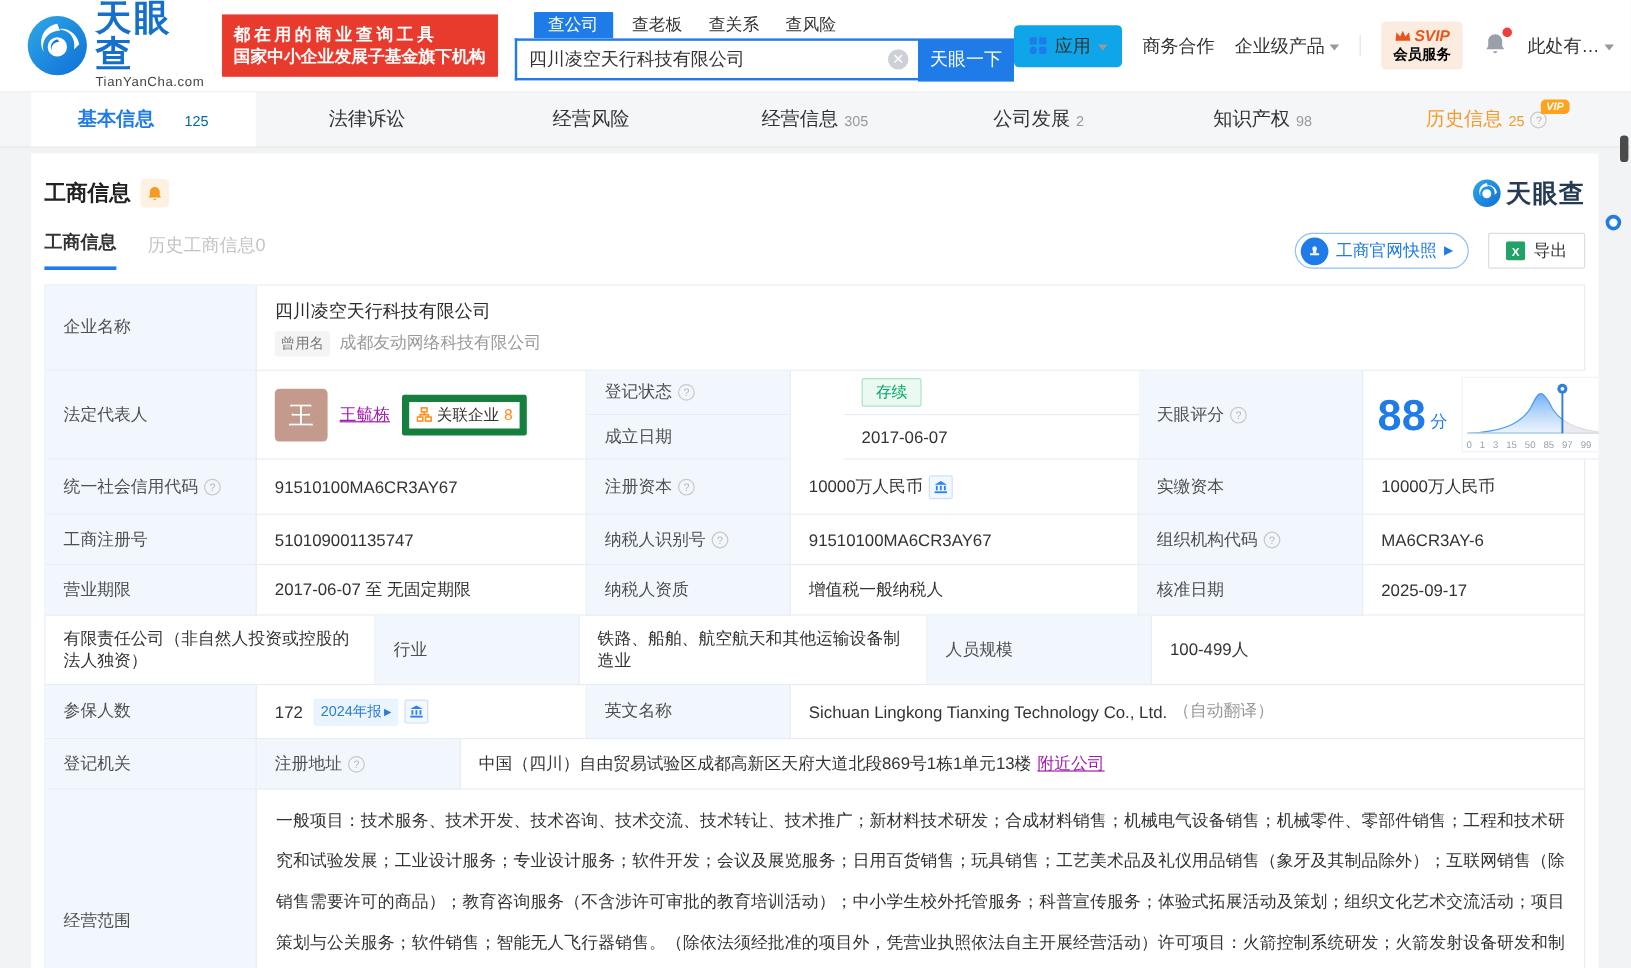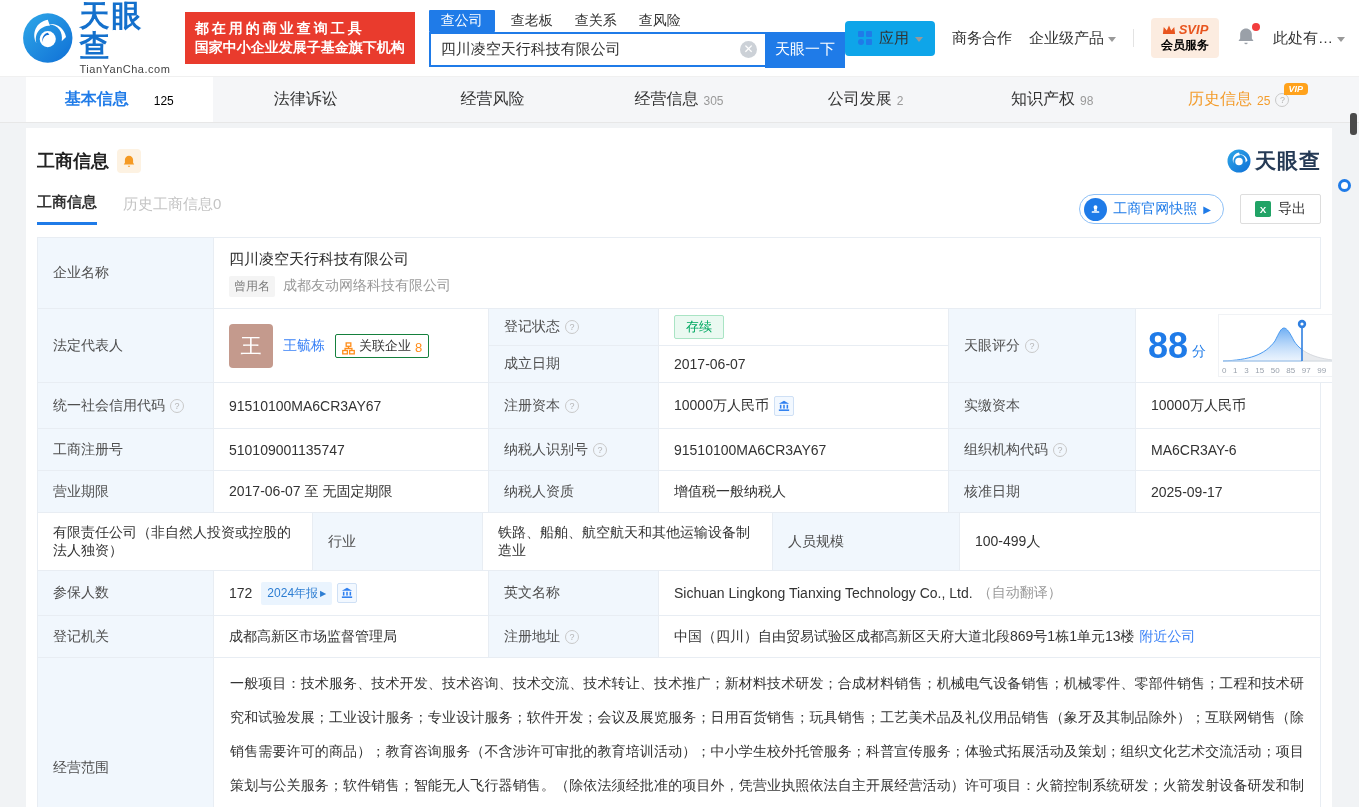"查公司" .search-tab.active { margin-left: none -> 16px }
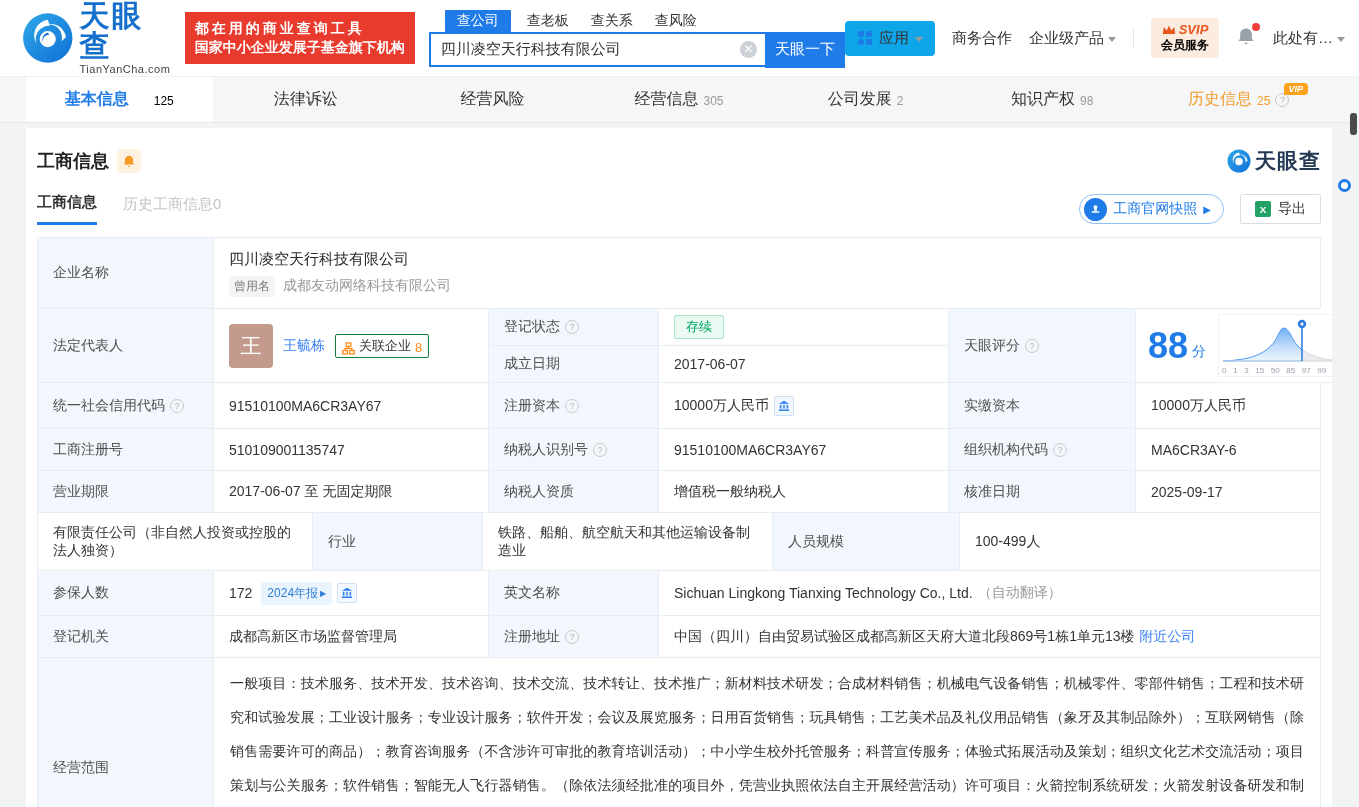"125" .mtab.active .mtab-count { color: #000000 -> #0369a1 }
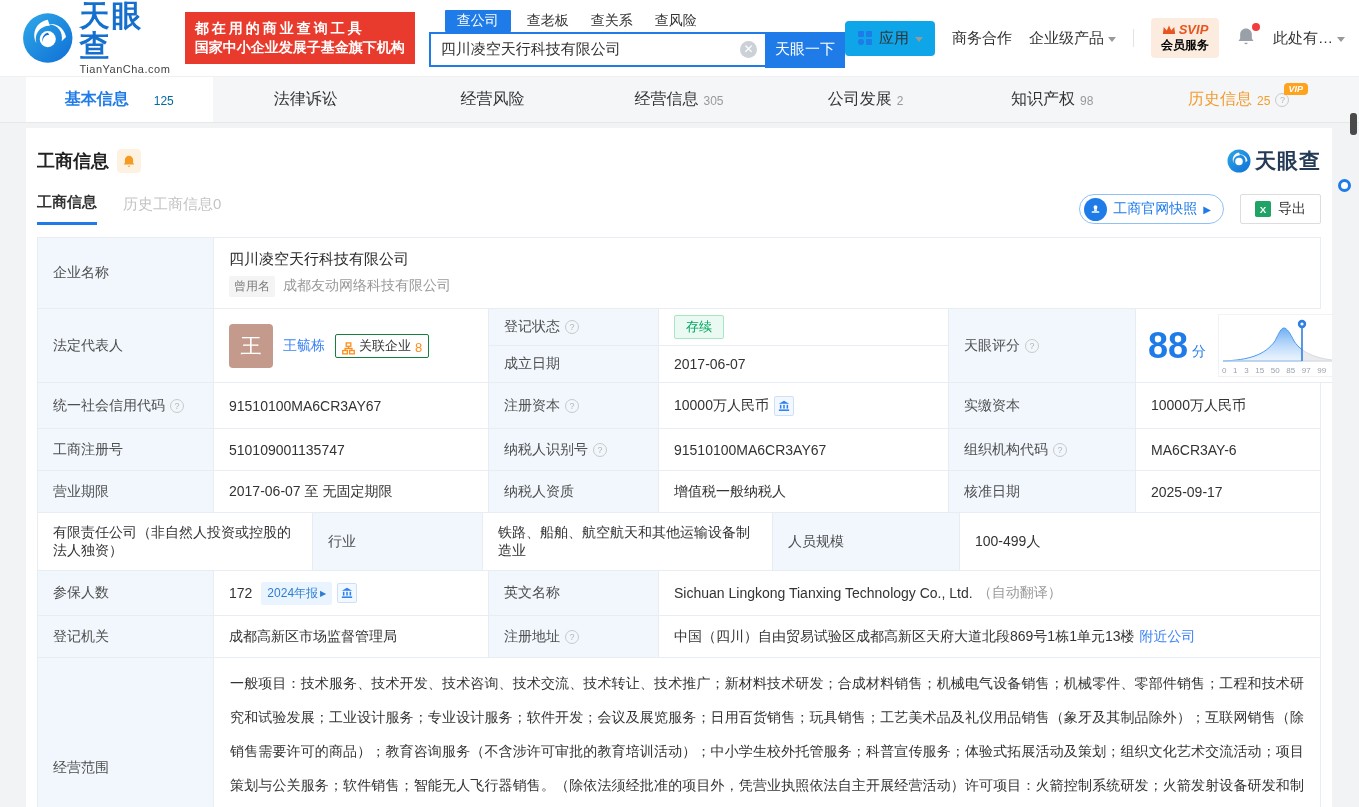"登记状态" .mid-col .subrow { gap: none -> 44px }
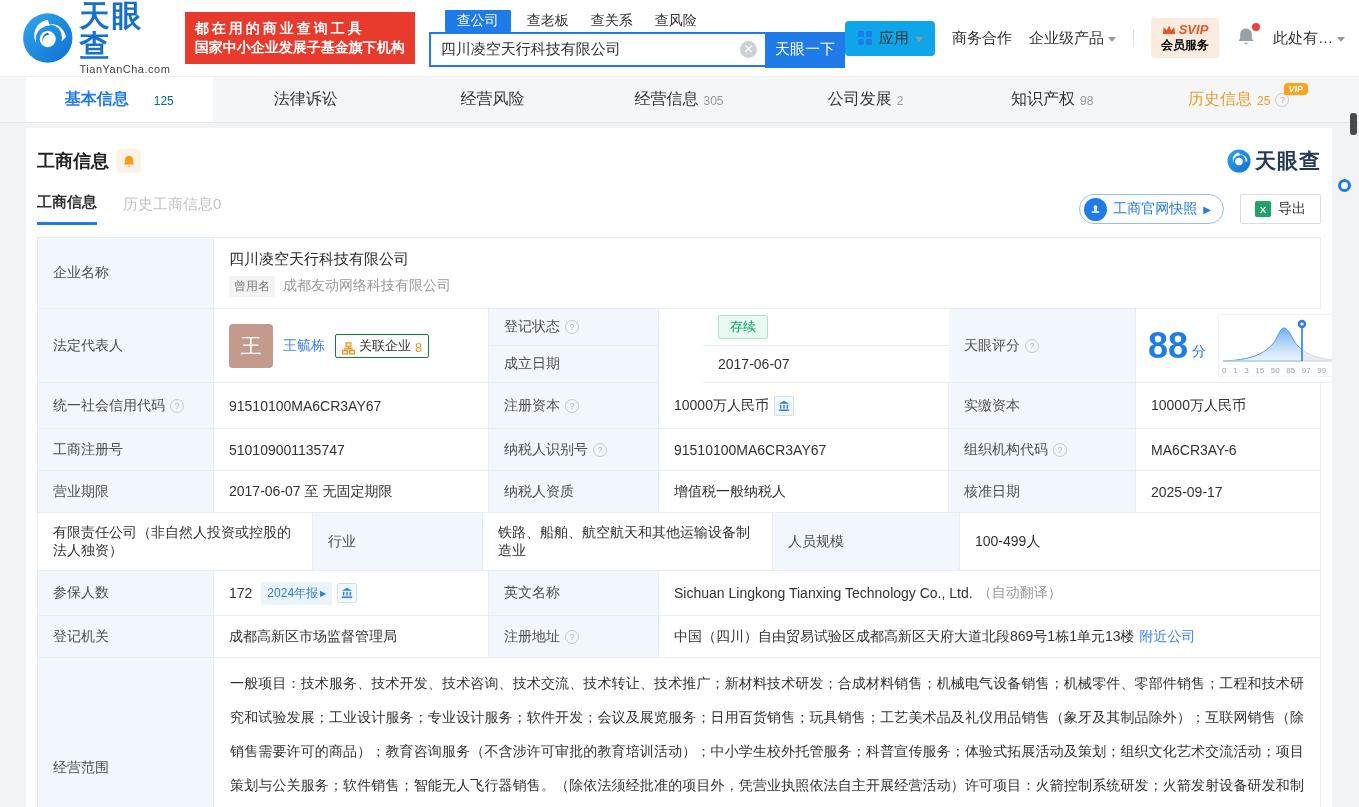"王毓栋" .link { color: #3b82f6 -> #a21caf; text-decoration: none -> underline }
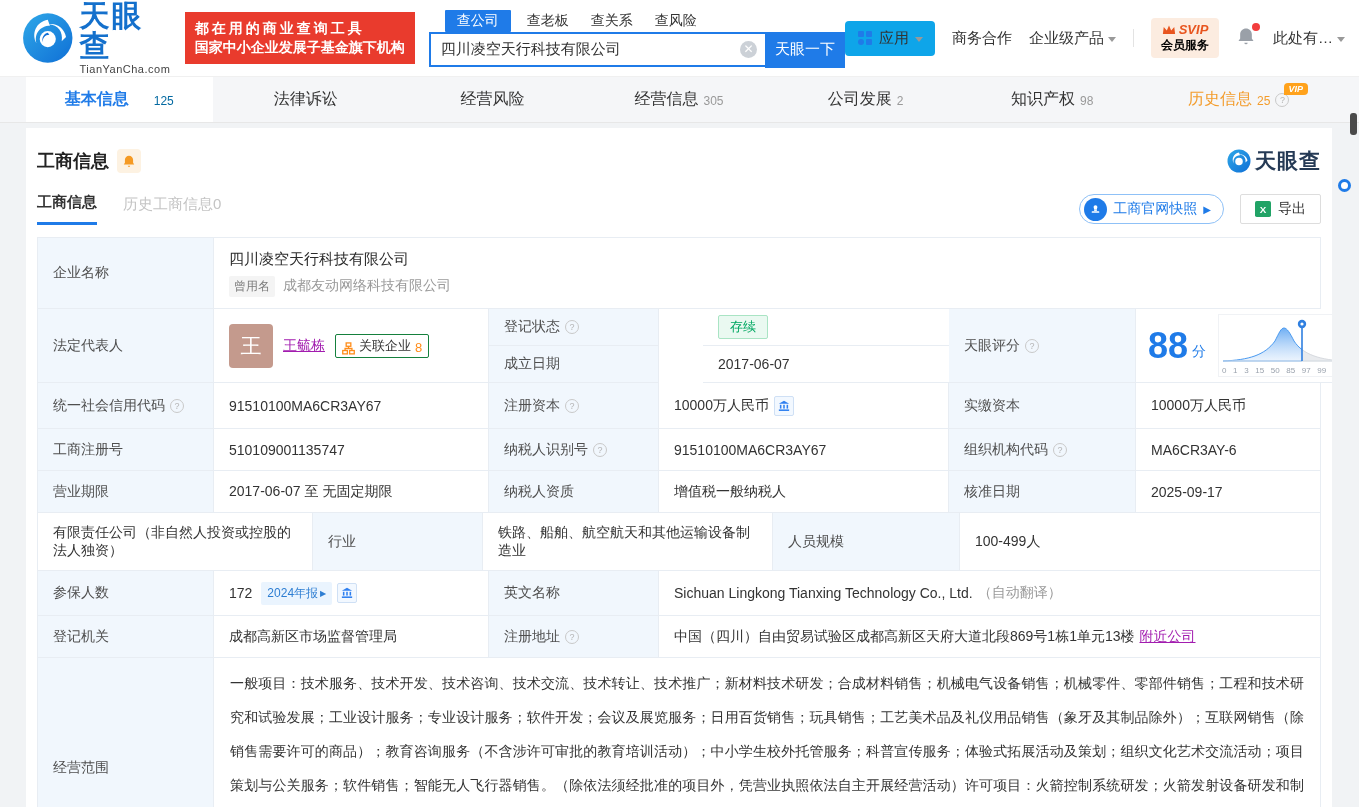"关联企业" .rel-badge { align-items: flex-end -> center; border: 1px solid #15803d -> 6px solid #15803d }
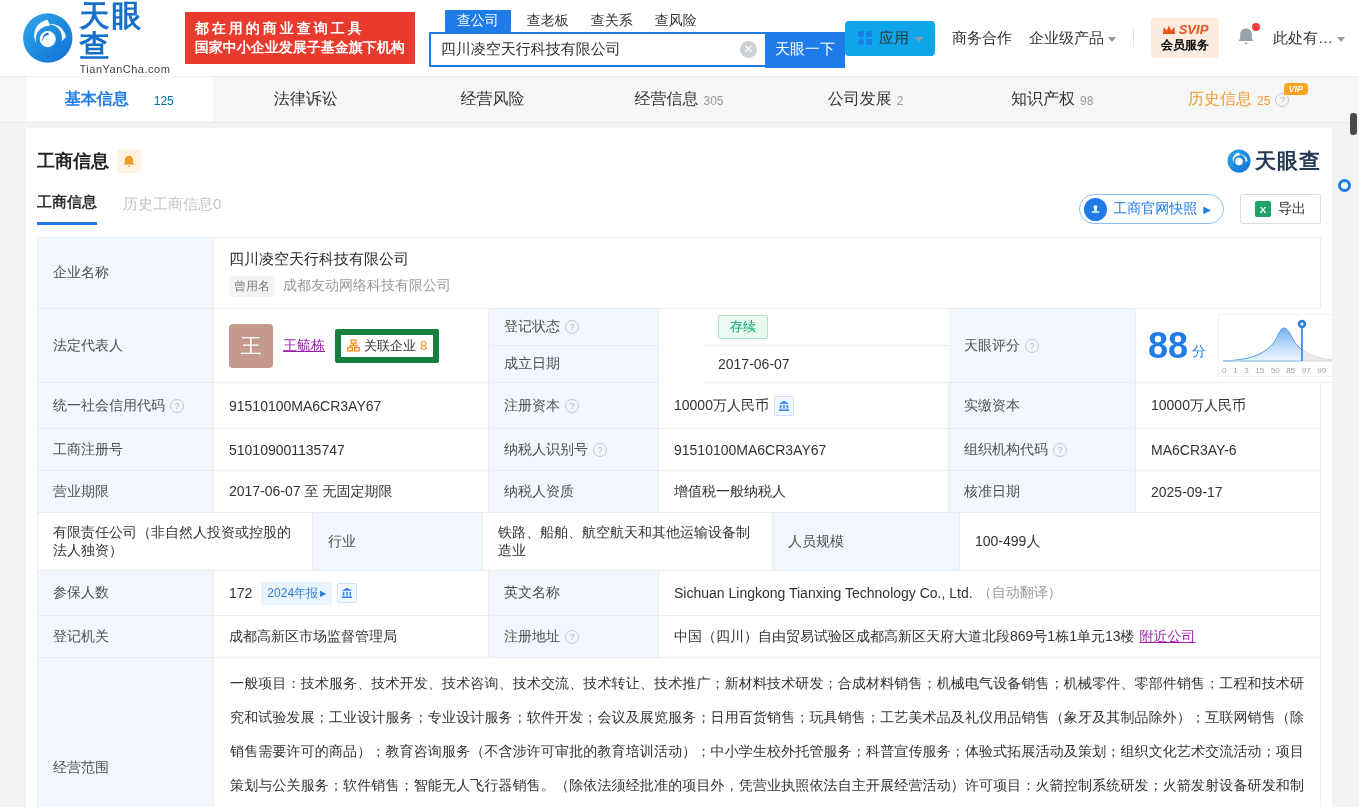"成都高新区市场监督管理局" div.tcell { html: <div>成都高新区市场监督管理局</div> -> none }
